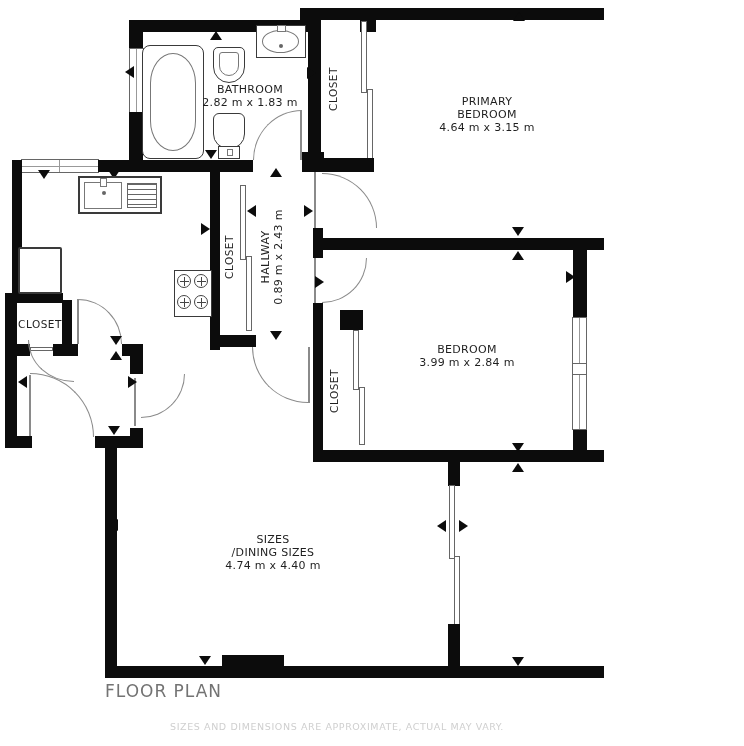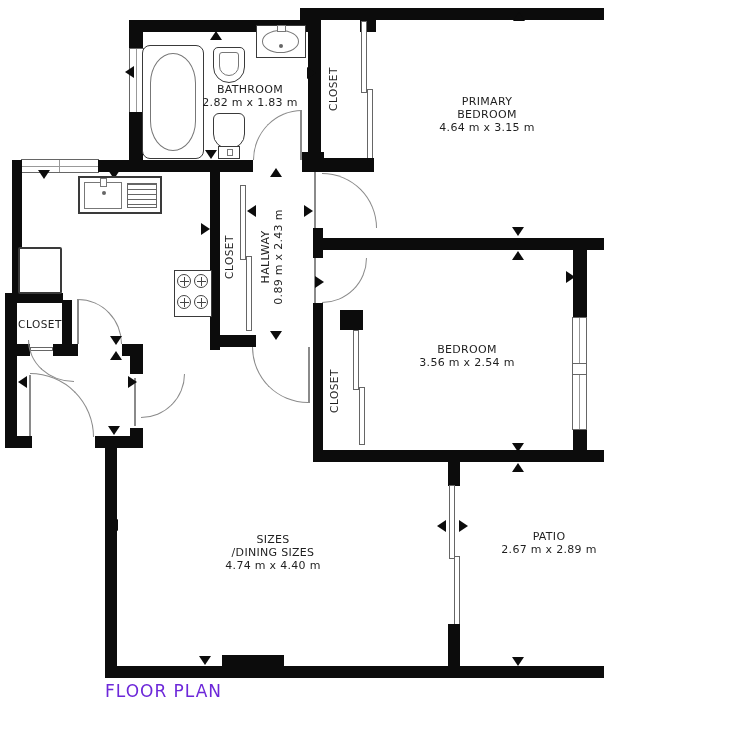"3.56 m x 2.54 m" div { text: 3.56 m x 2.54 -> 3.99 m x 2.84 }
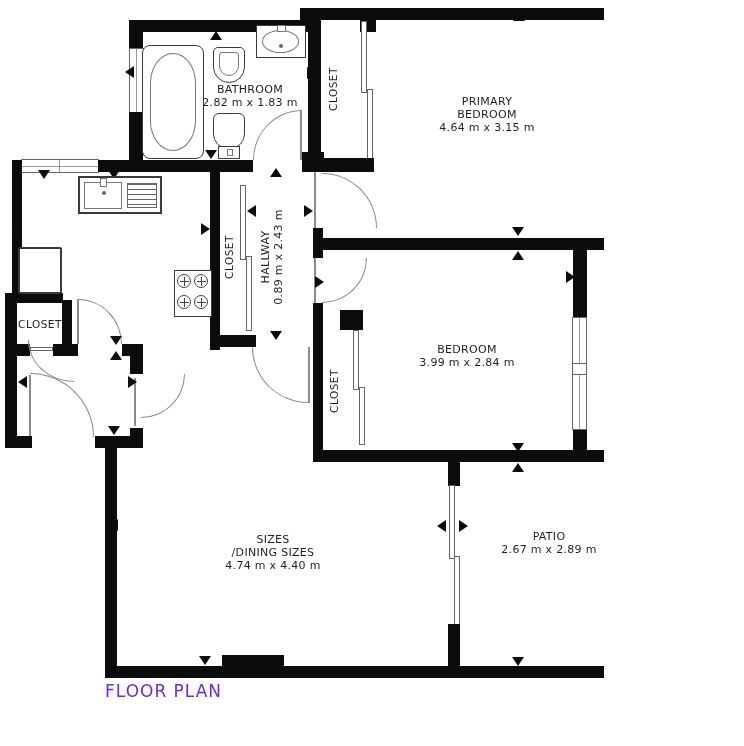"PATIO" div.rlabel { html: <div> <div>PATIO</div> <div>2.67 m x 2.89 m</div> </div> -> none }
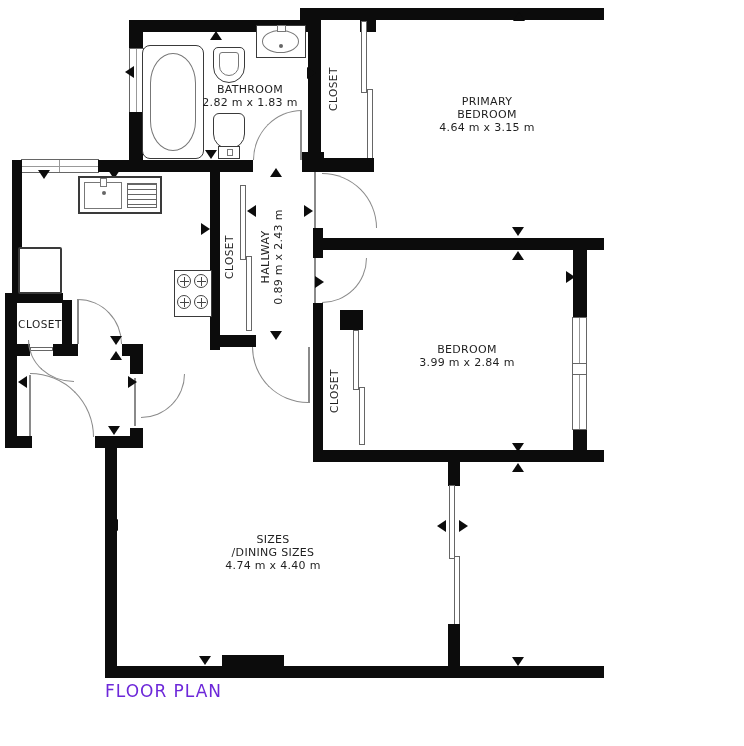"FLOOR PLAN" .title { color: #6d28d9 -> #737373 }
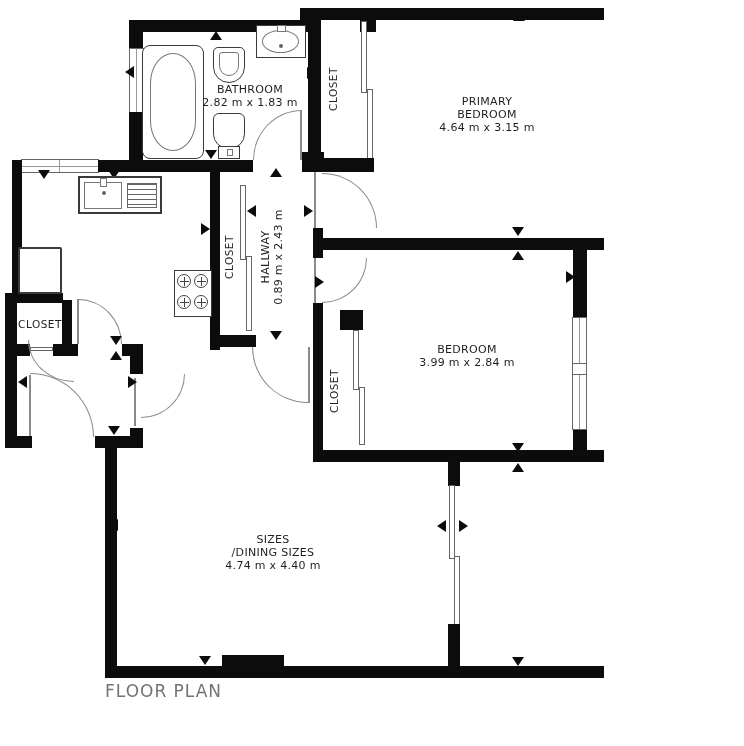"SIZES AND DIMENSIONS ARE APPROXIMATE," div.disclaimer { html: none -> <div>SIZES AND DIMENSIONS ARE APPROXIMATE, ACTUAL MAY VARY.</div> }
